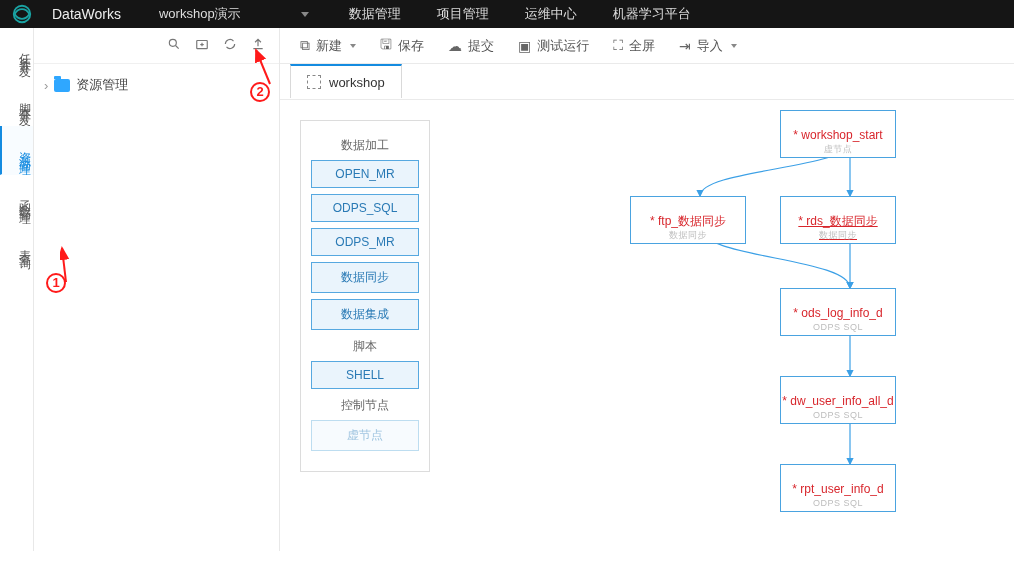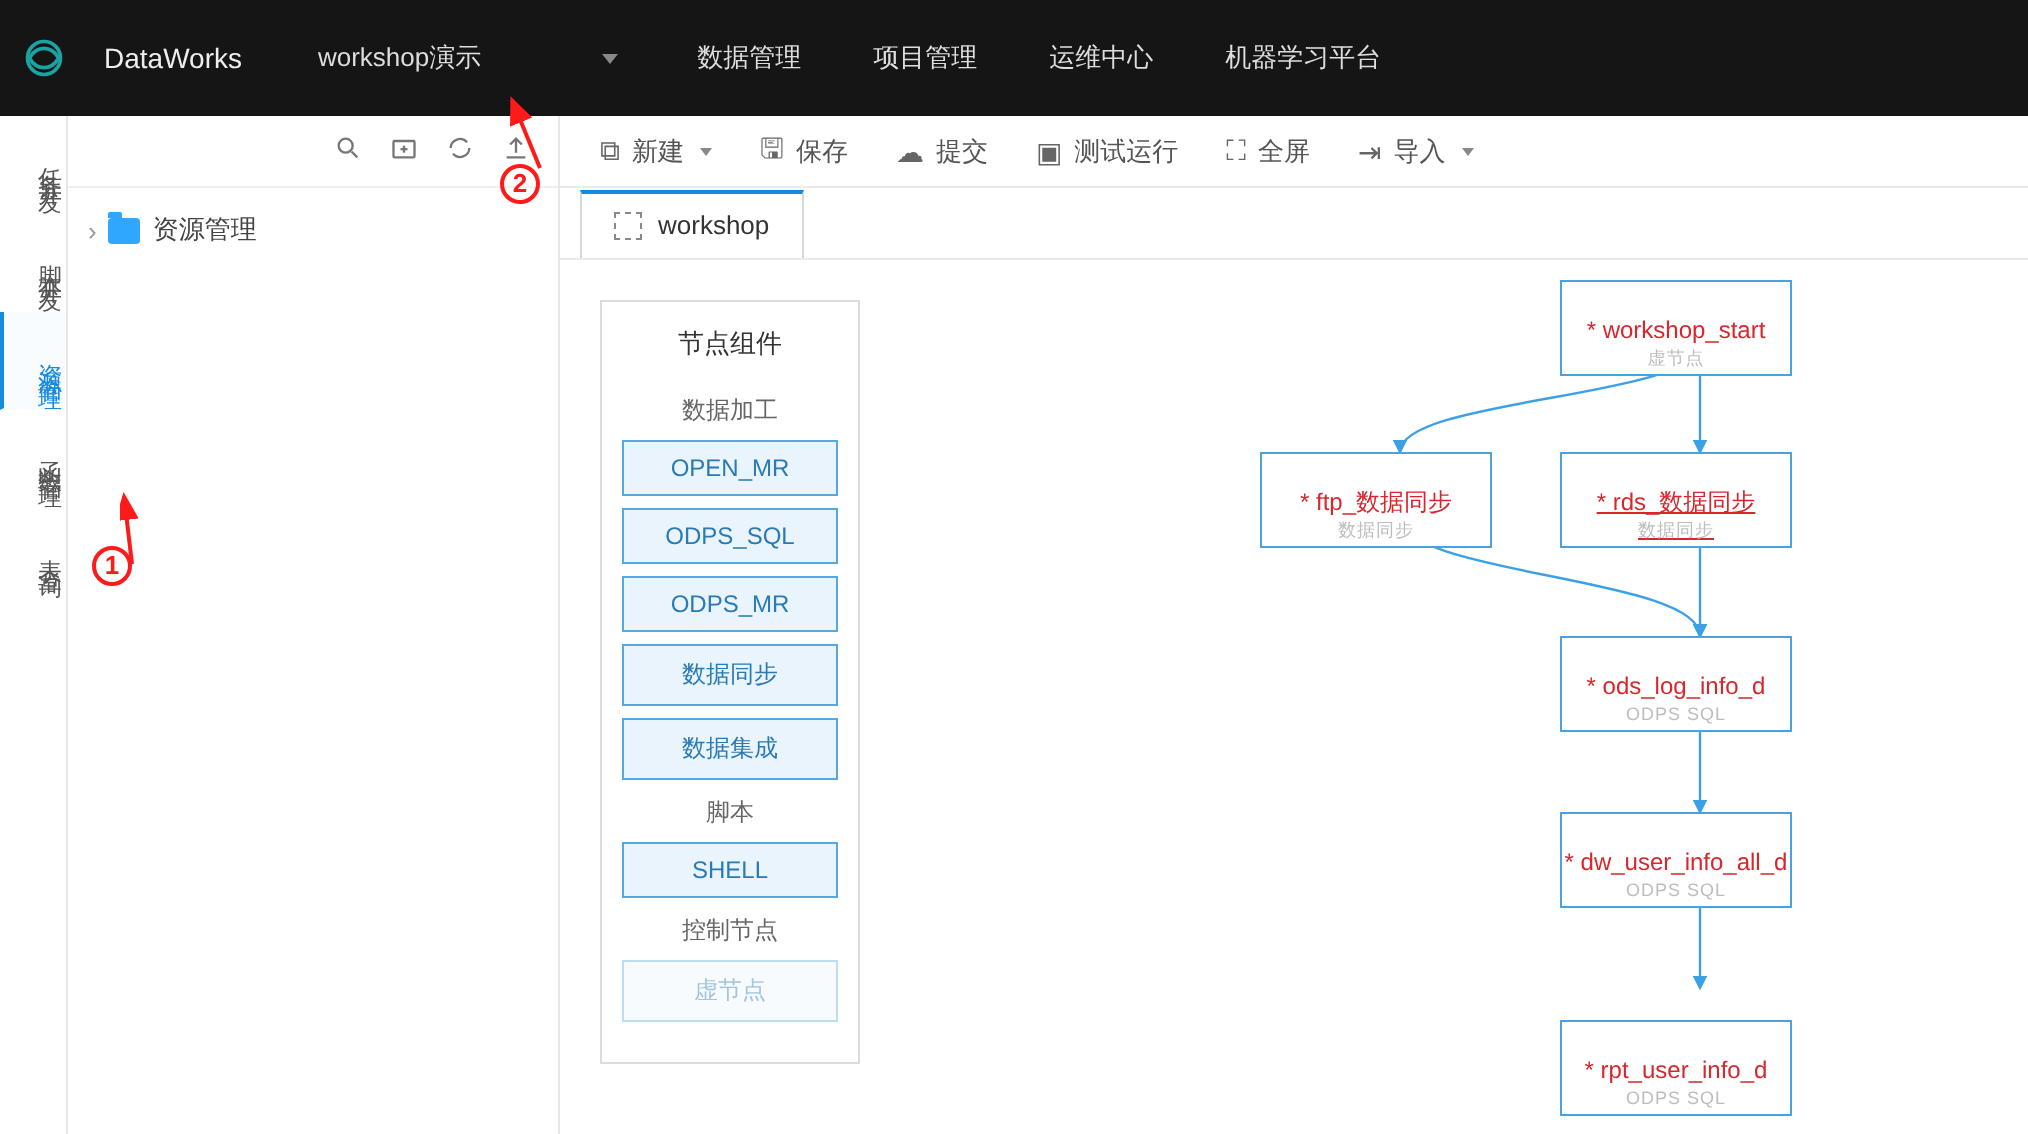"DataWorks" .topnav { height: 58px -> 28px }
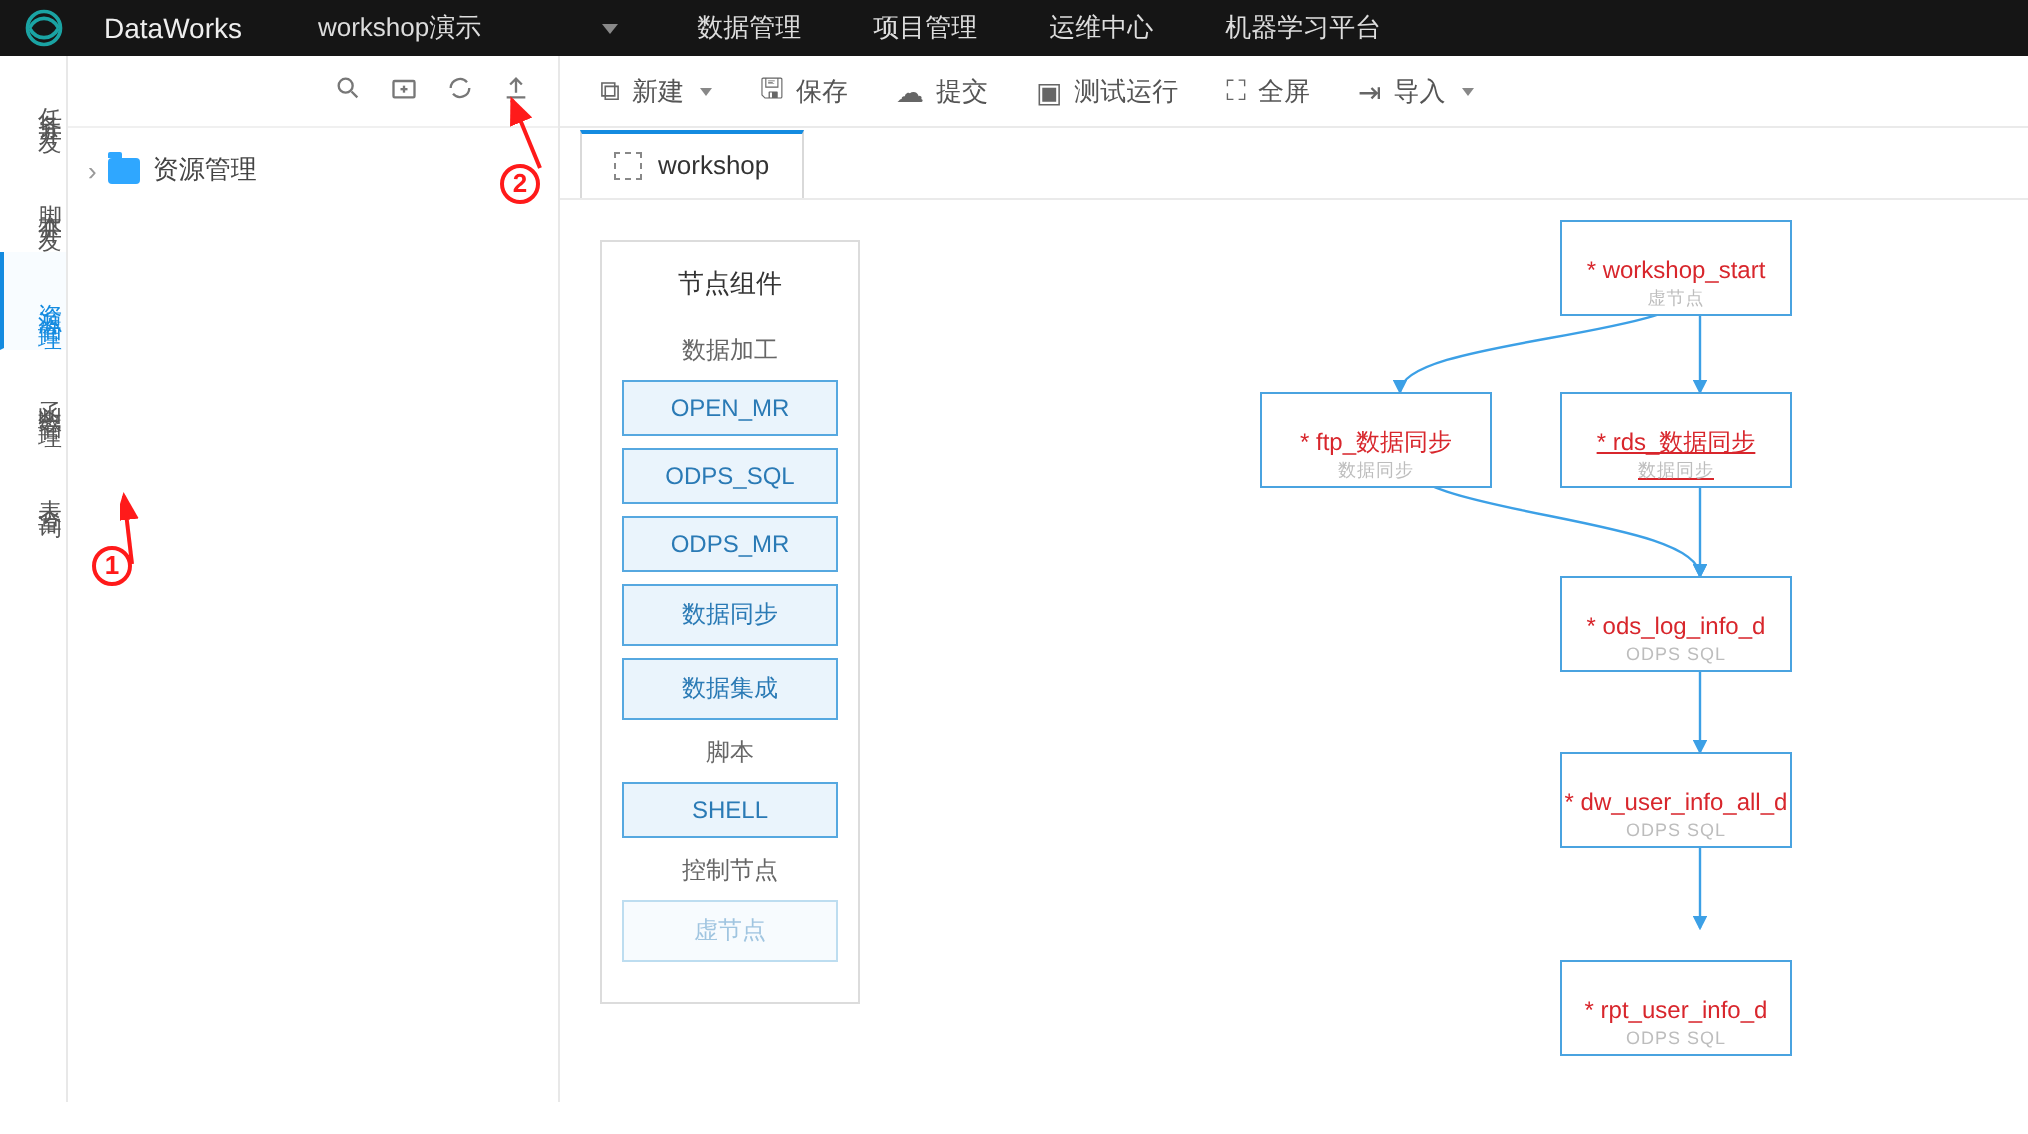"workshop" .tabstrip { align-items: center -> flex-start }
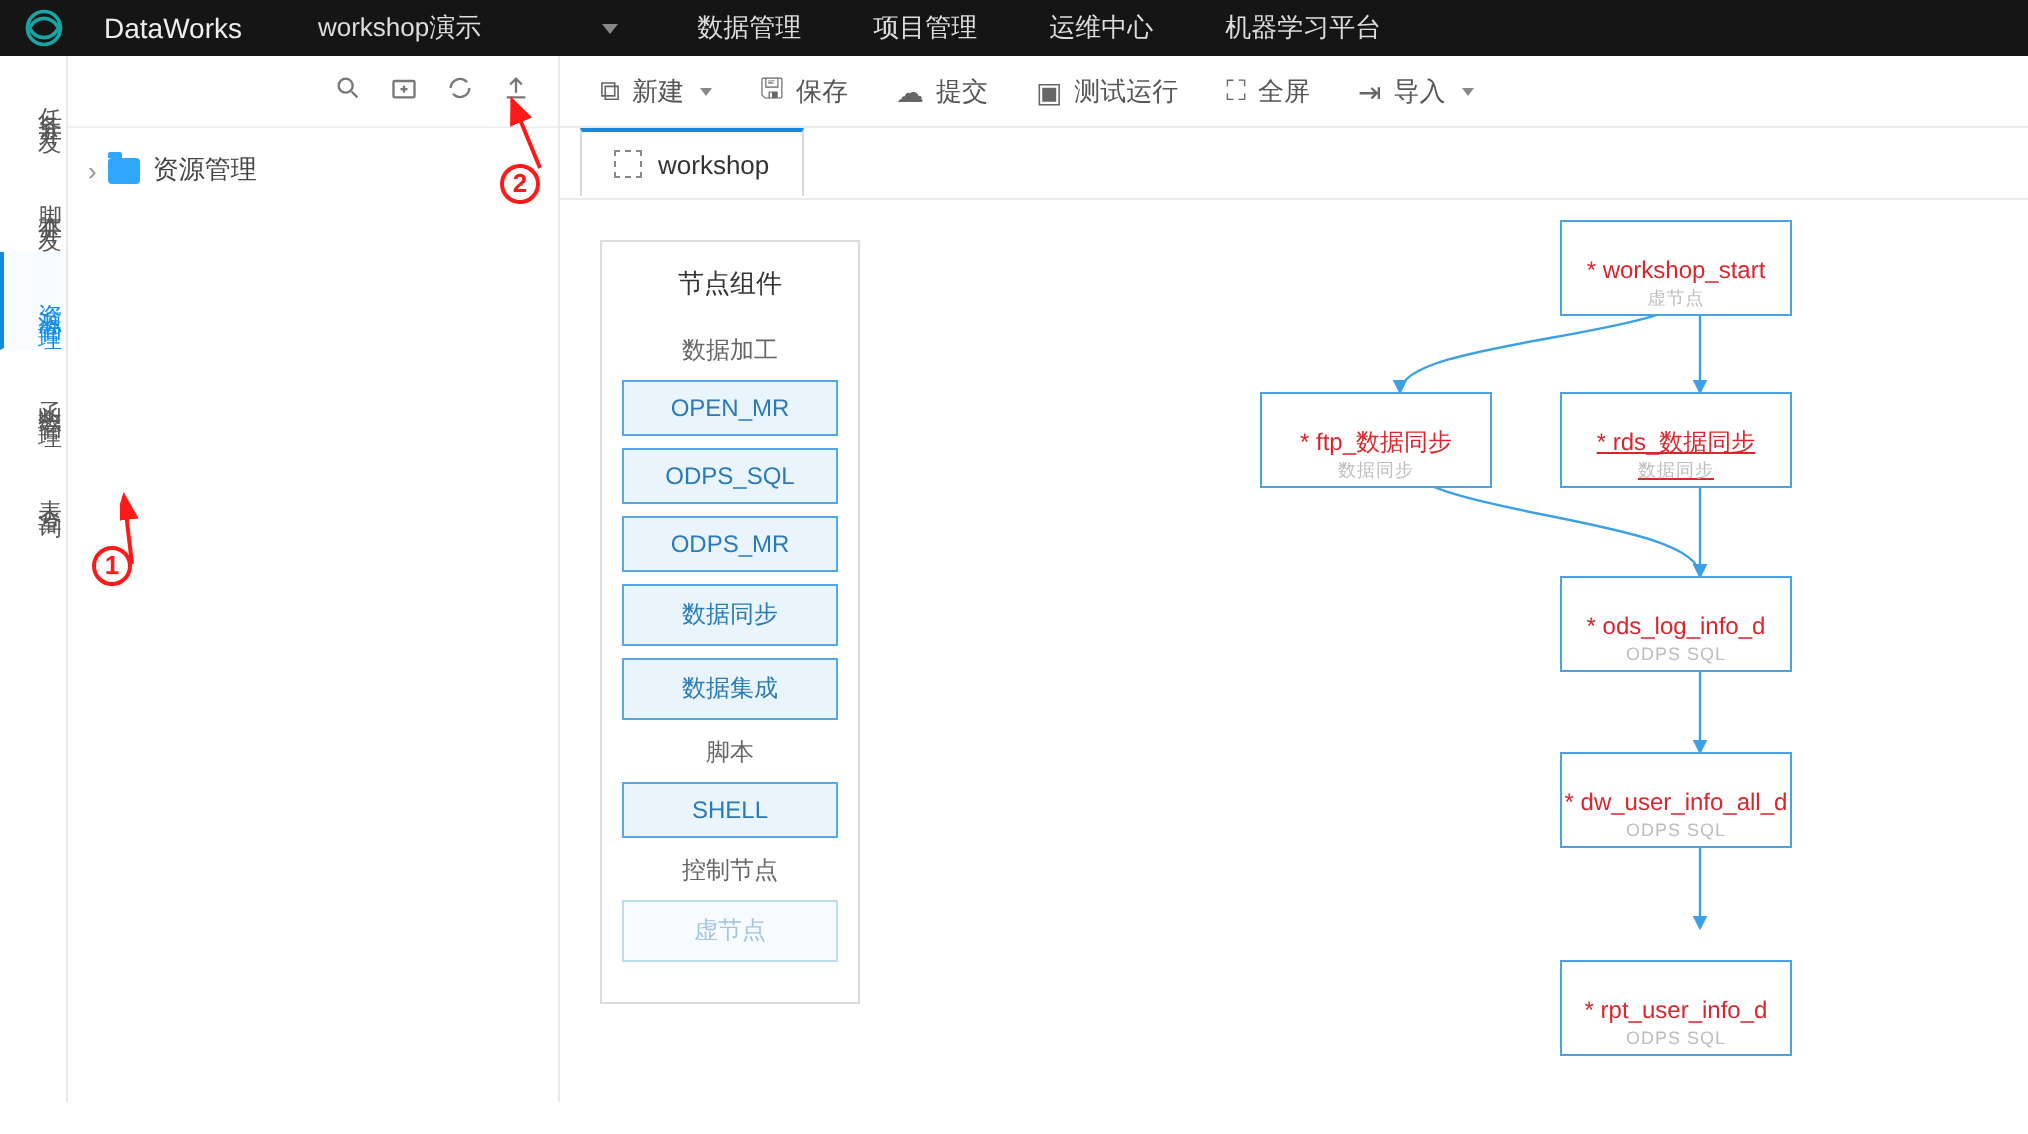"节点组件" div.pal-title { html: <div>节点组件</div> -> none }
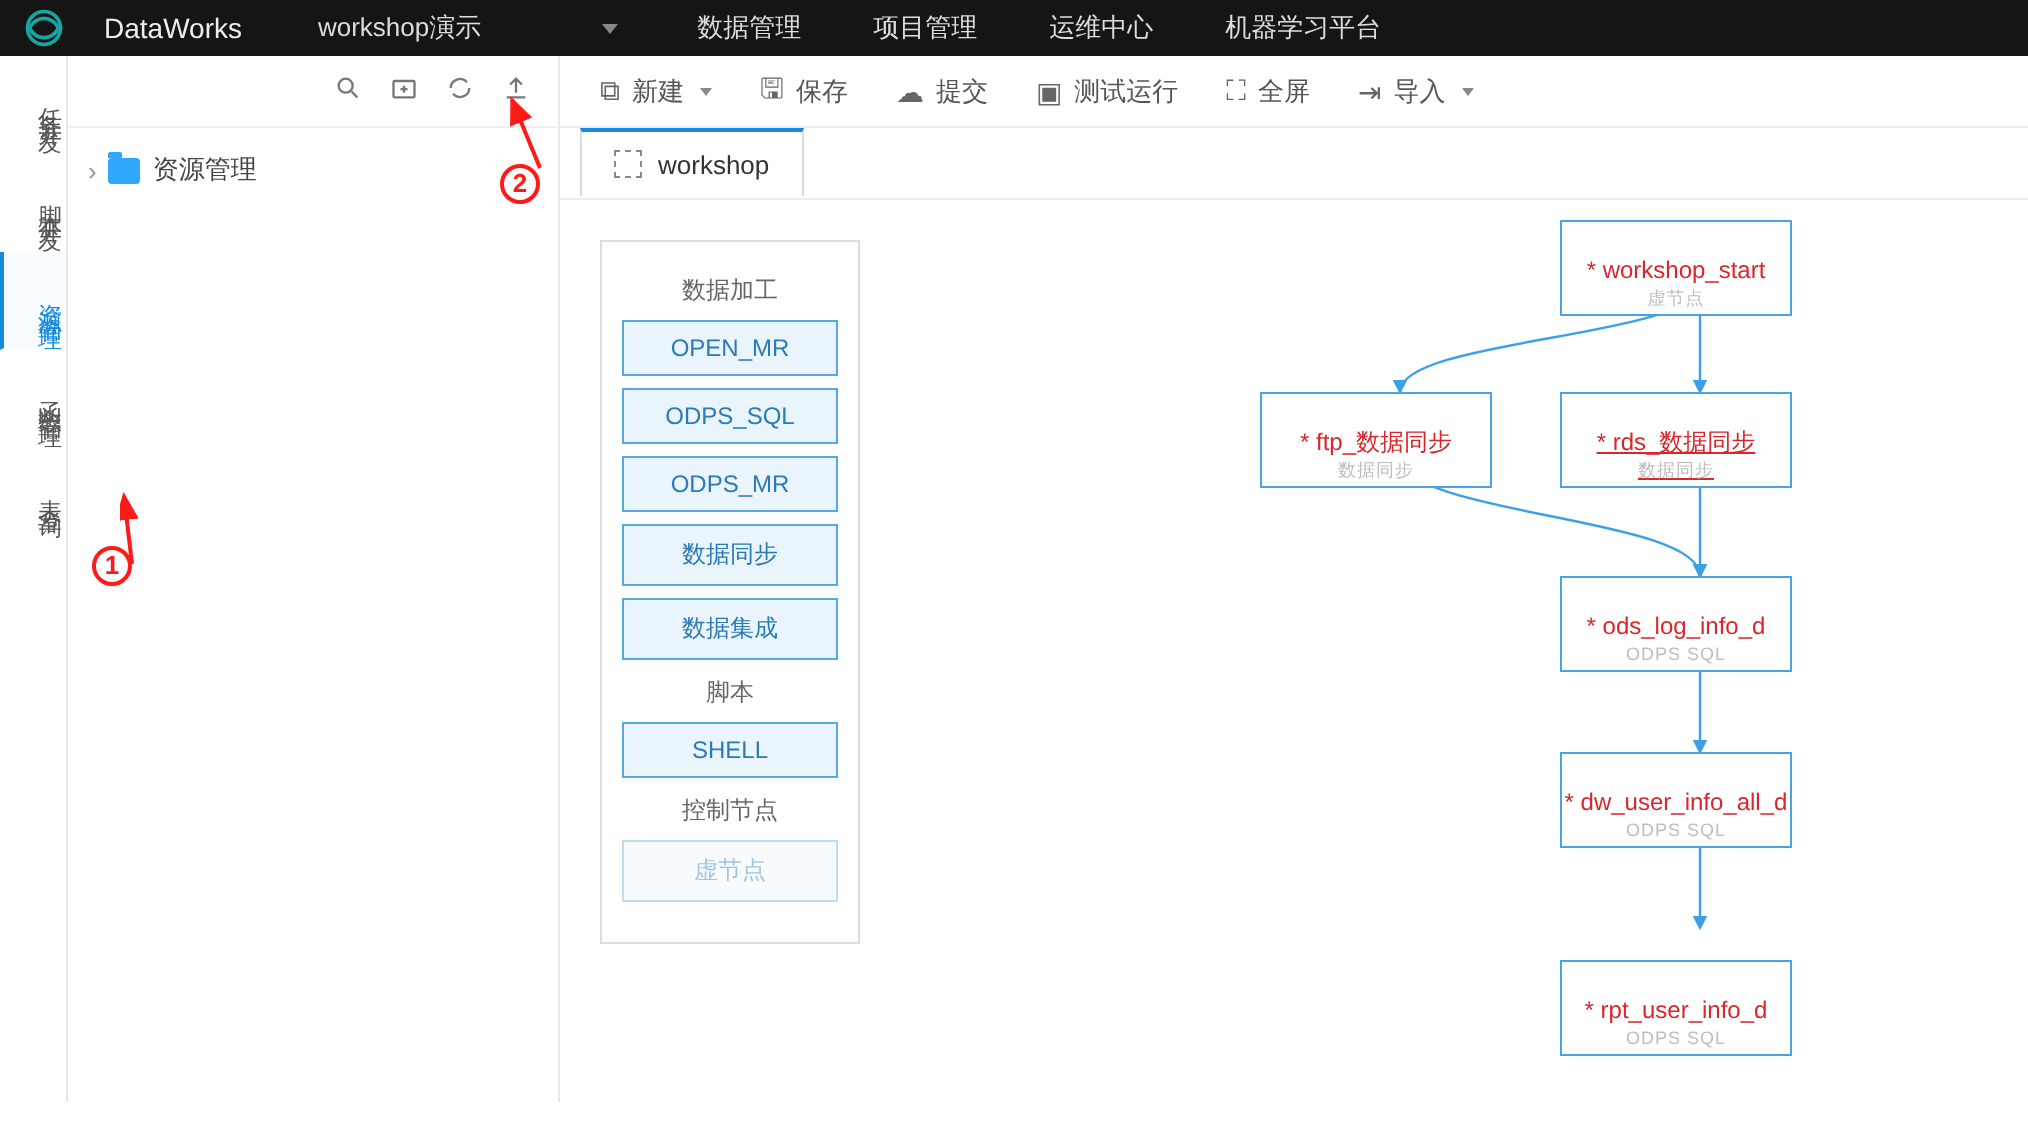"* rpt_user_info_d" div.node { margin-top: 16px -> none }
